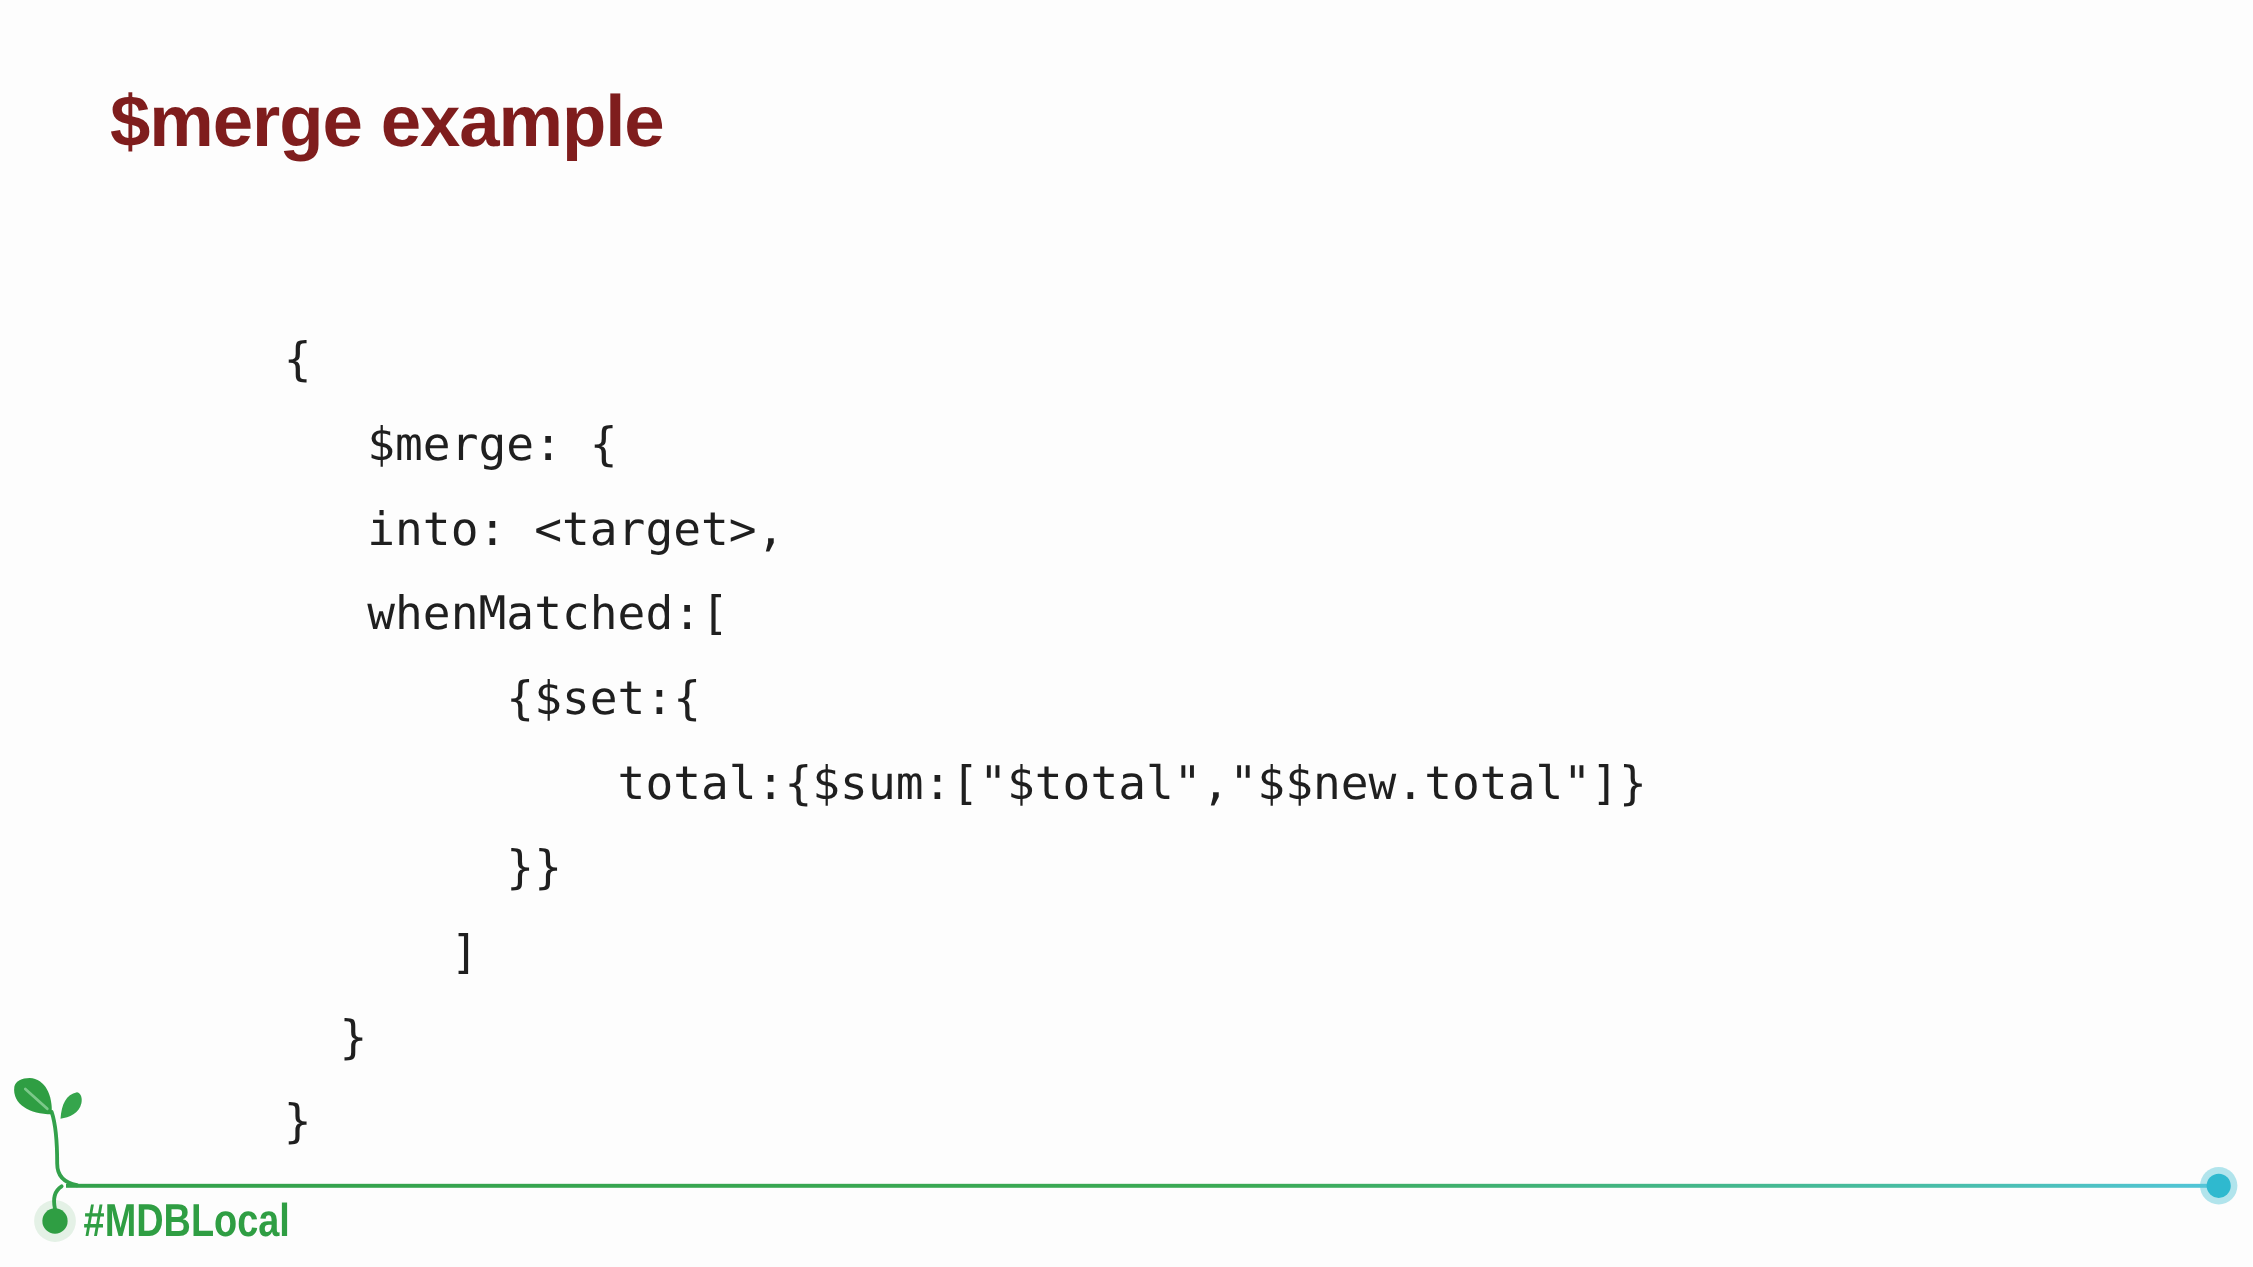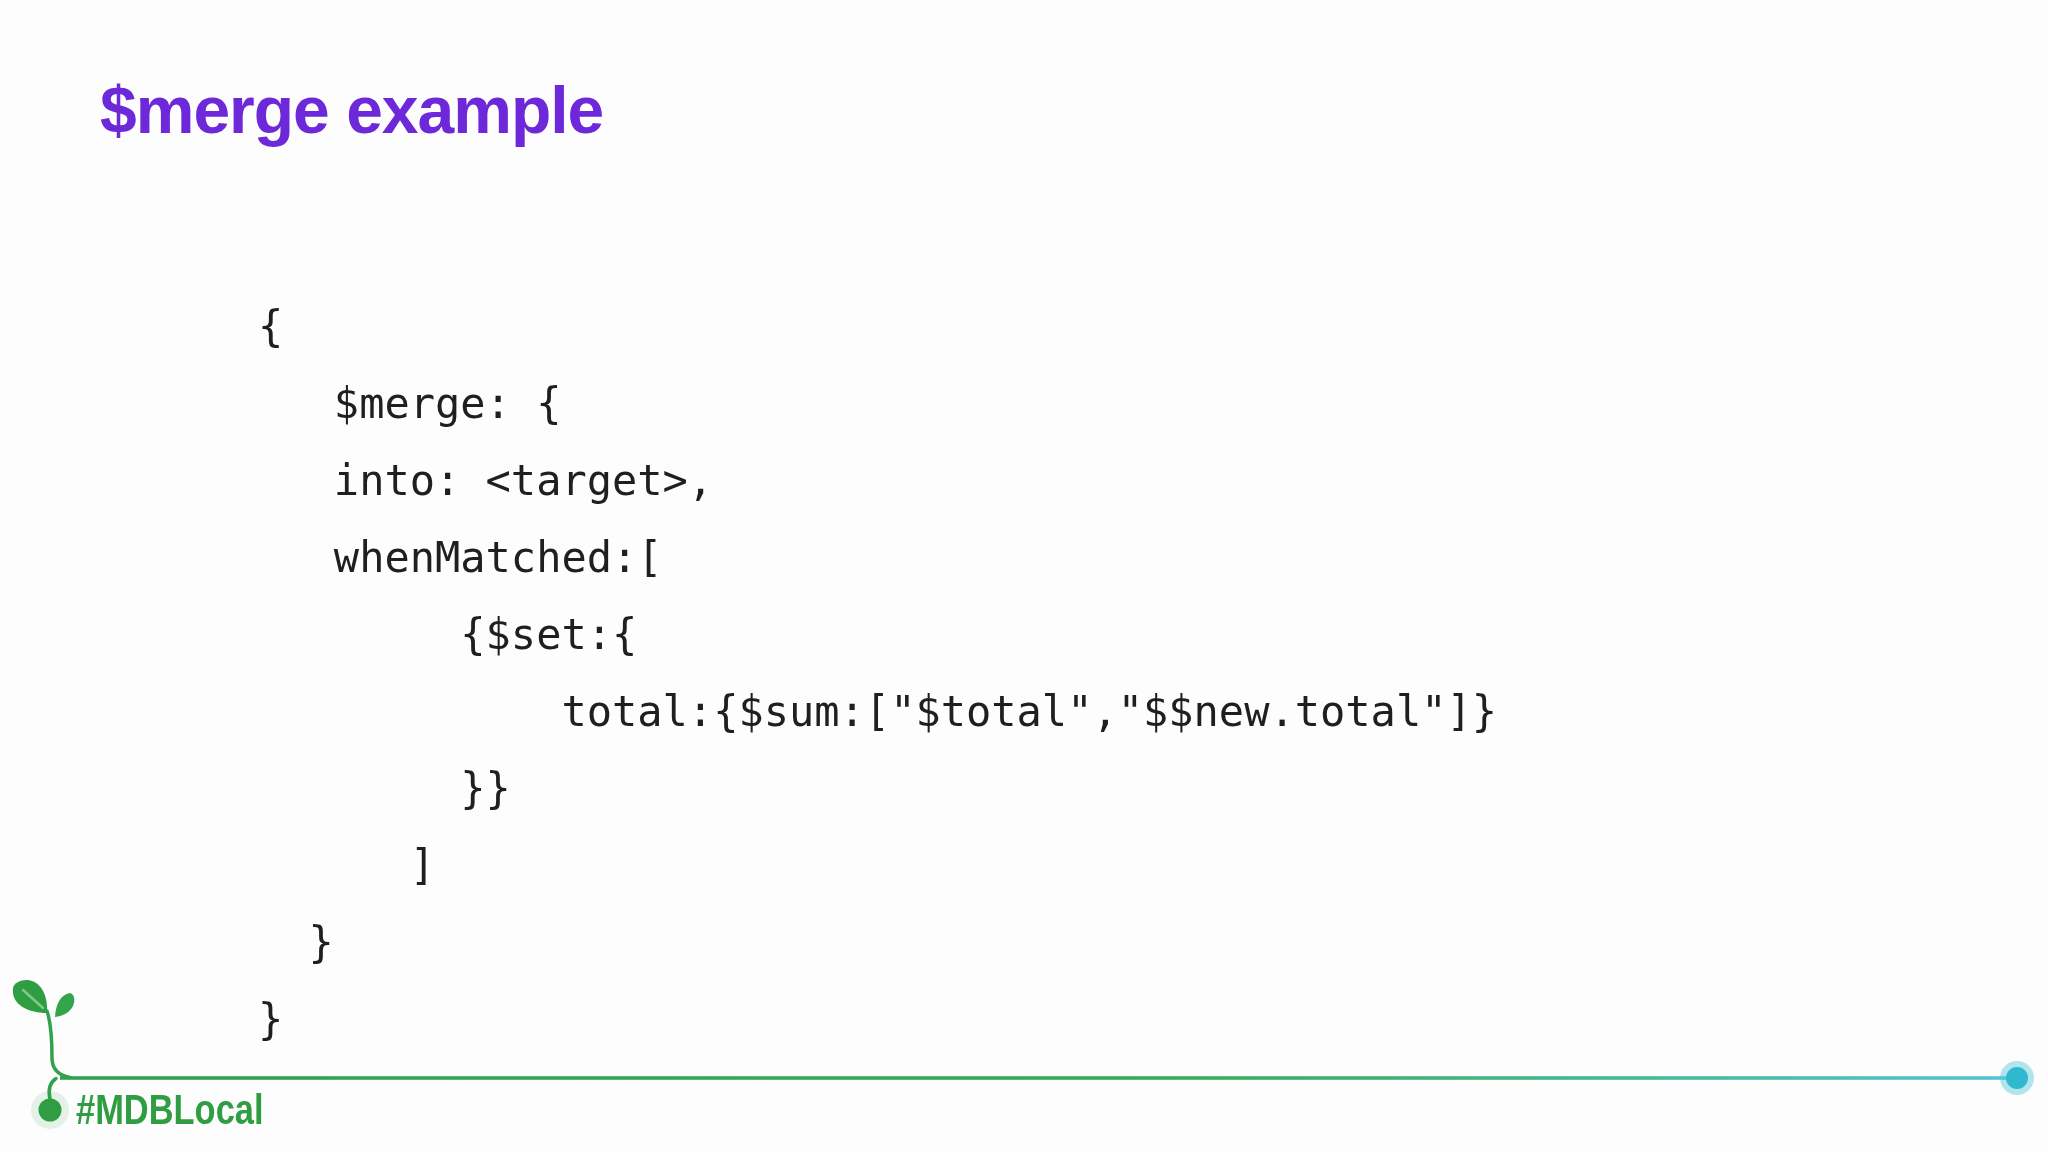"$merge example" .slide-title { color: #6d28d9 -> #7f1d1d }
